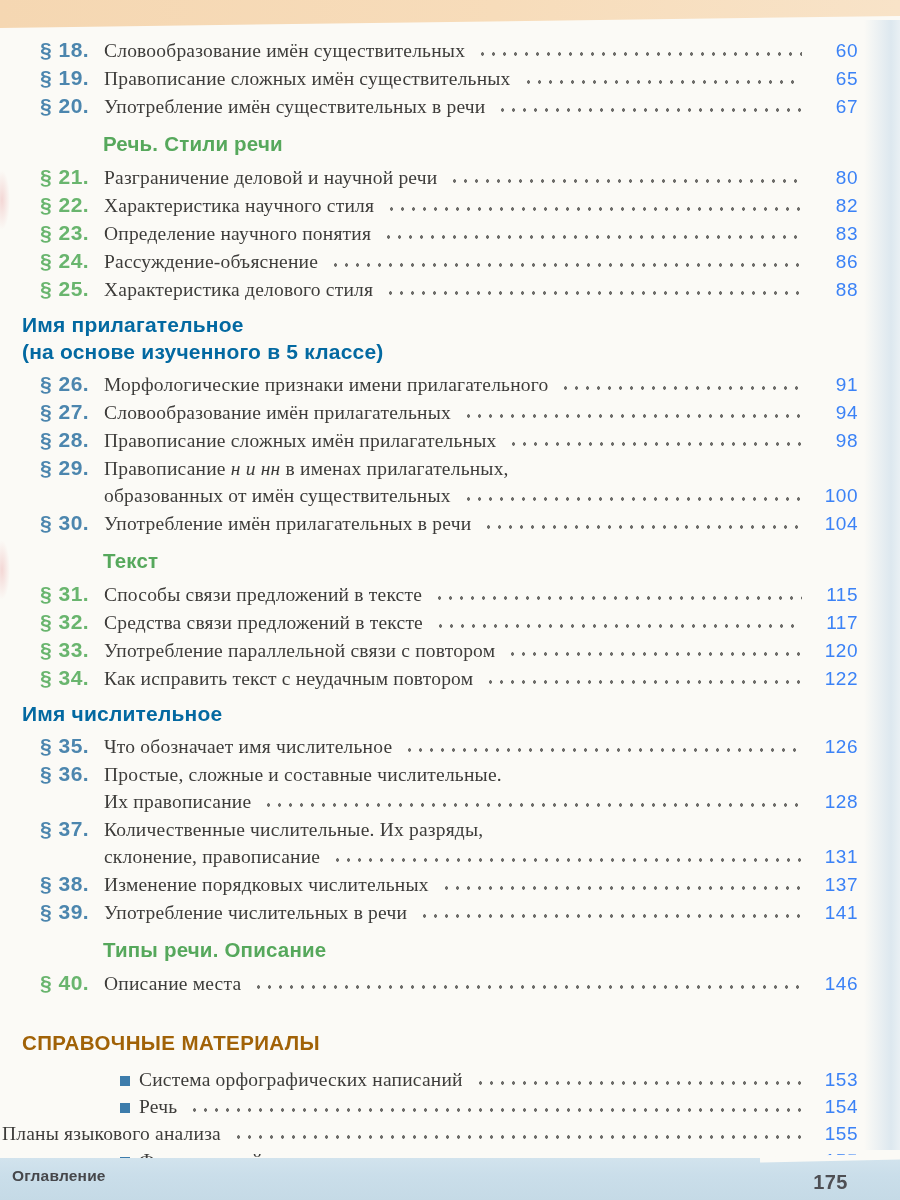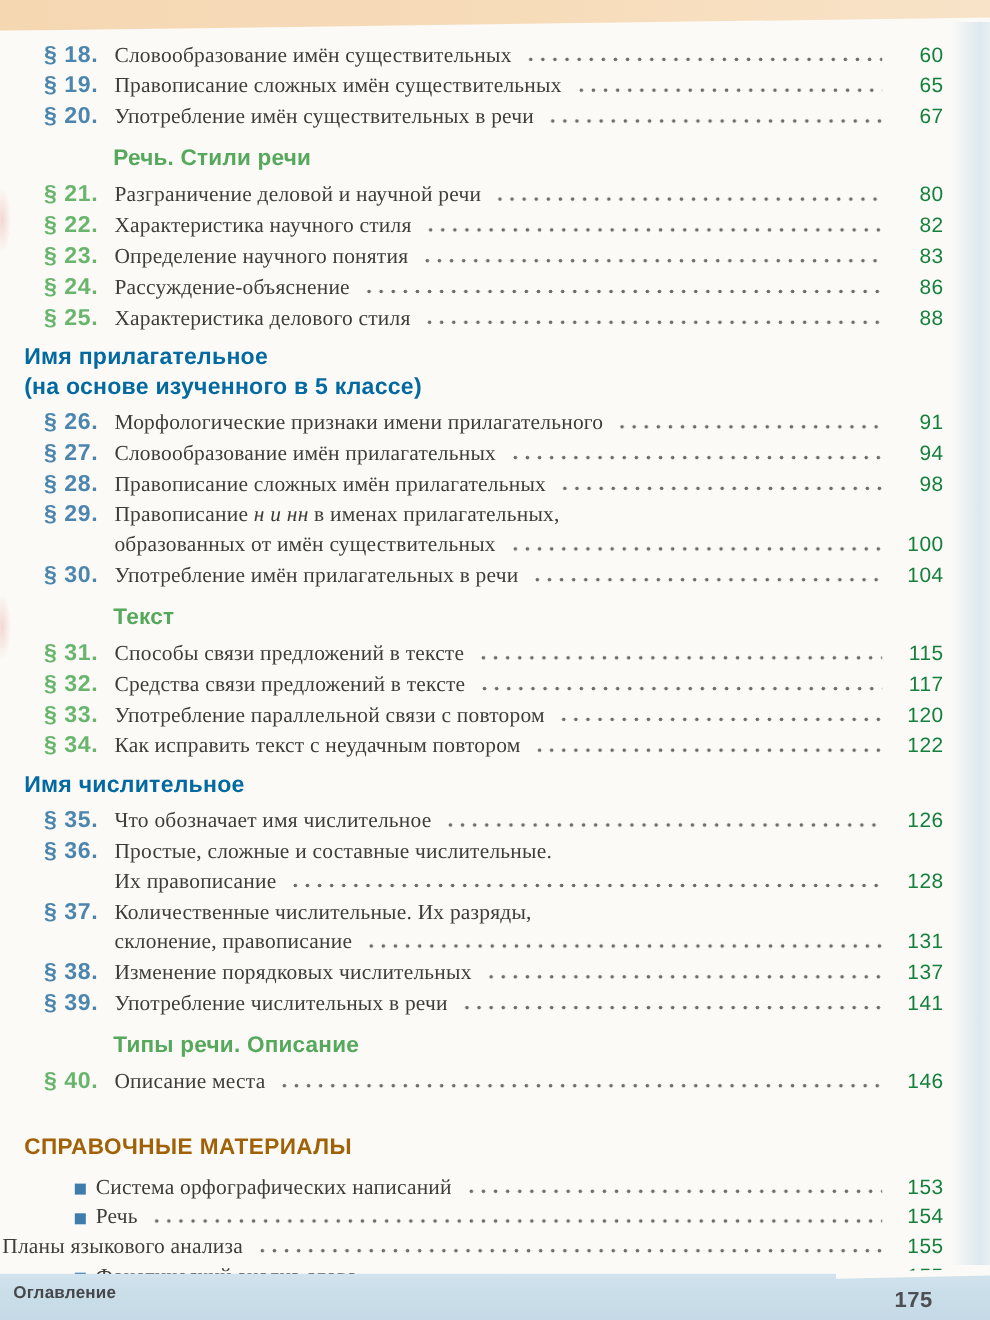"60" .pg { color: #15803d -> #3b82f6 }
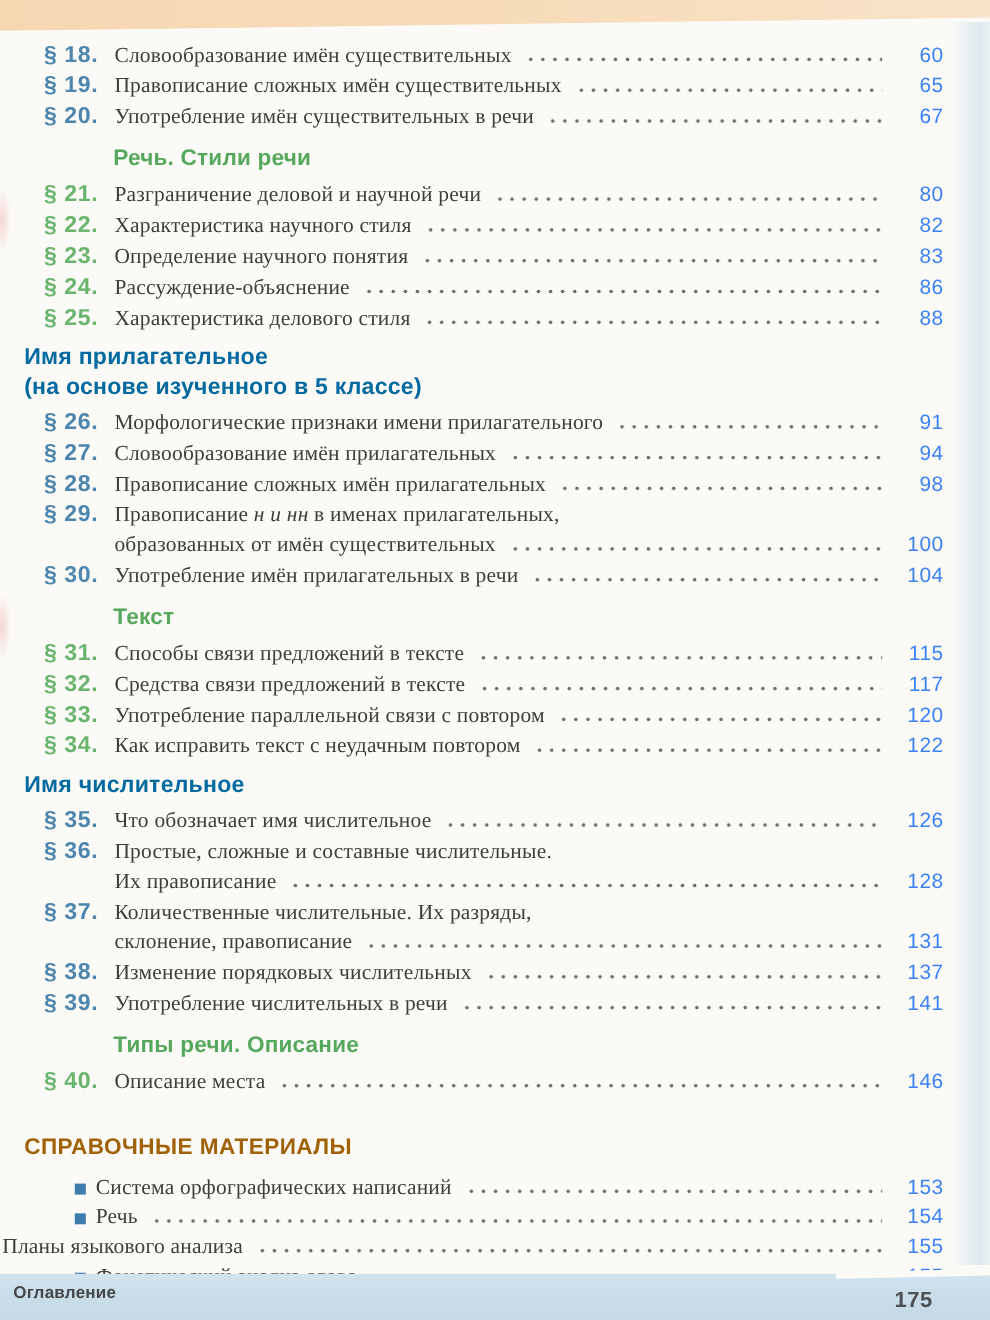"Система орфографических написаний" .bullet-row { padding-left: 68px -> 120px }
